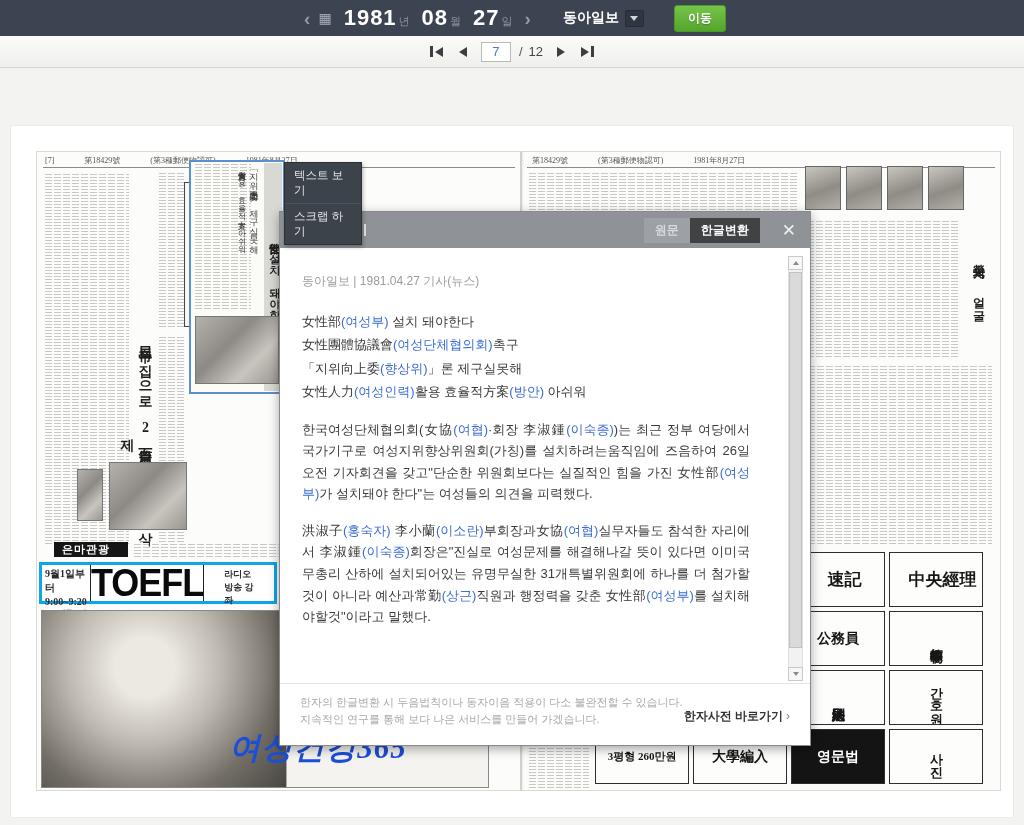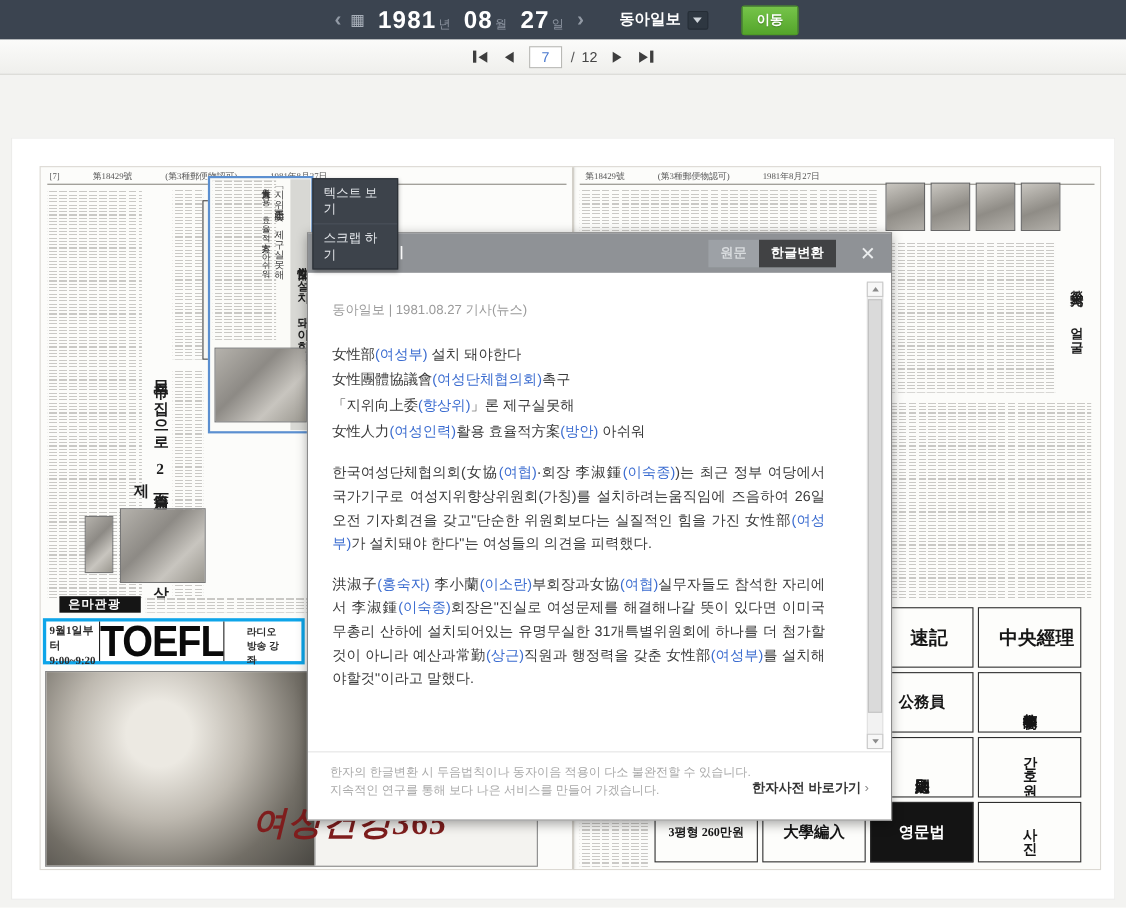"동아일보 | 1981.08.27 기사(뉴스)" div.art-meta { text: 1981.08.27 -> 1981.04.27 }
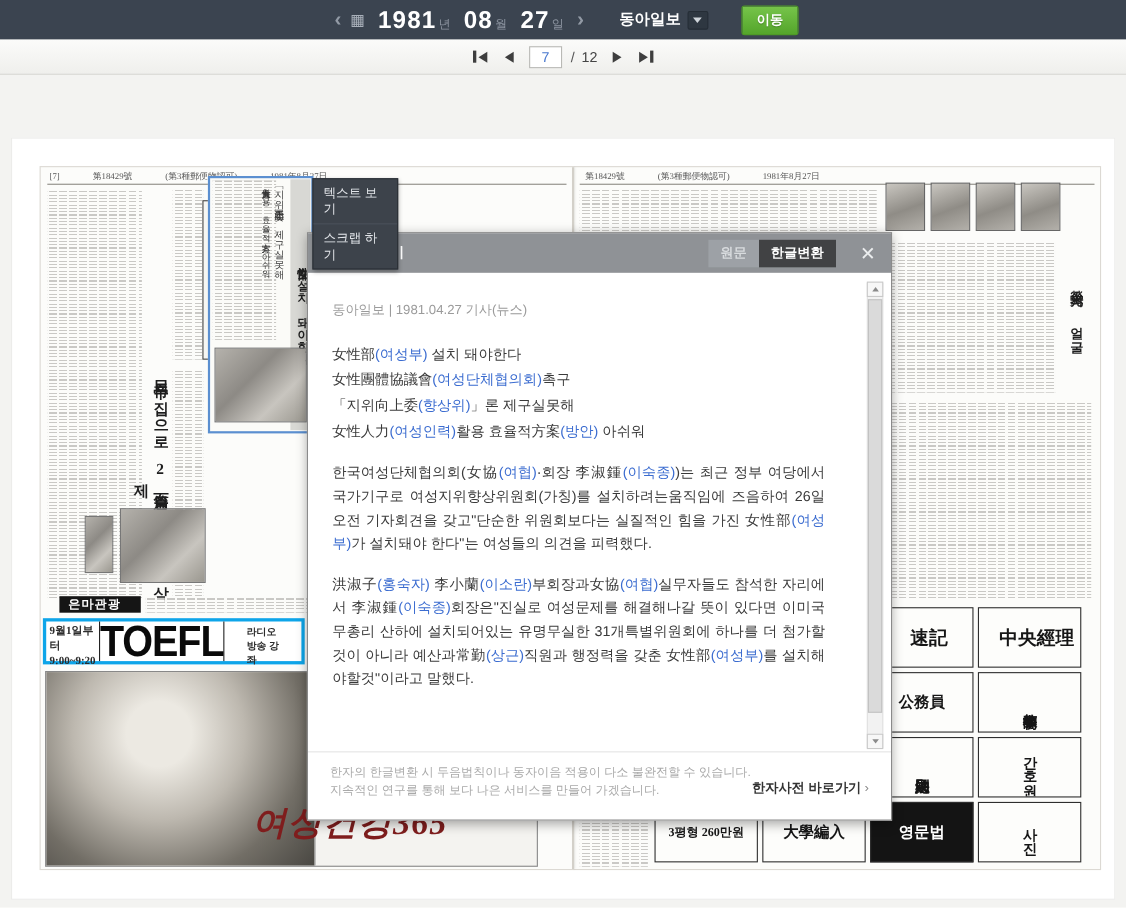"여성건강365" .wa-main { color: #7f1d1d -> #1d4ed8 }
